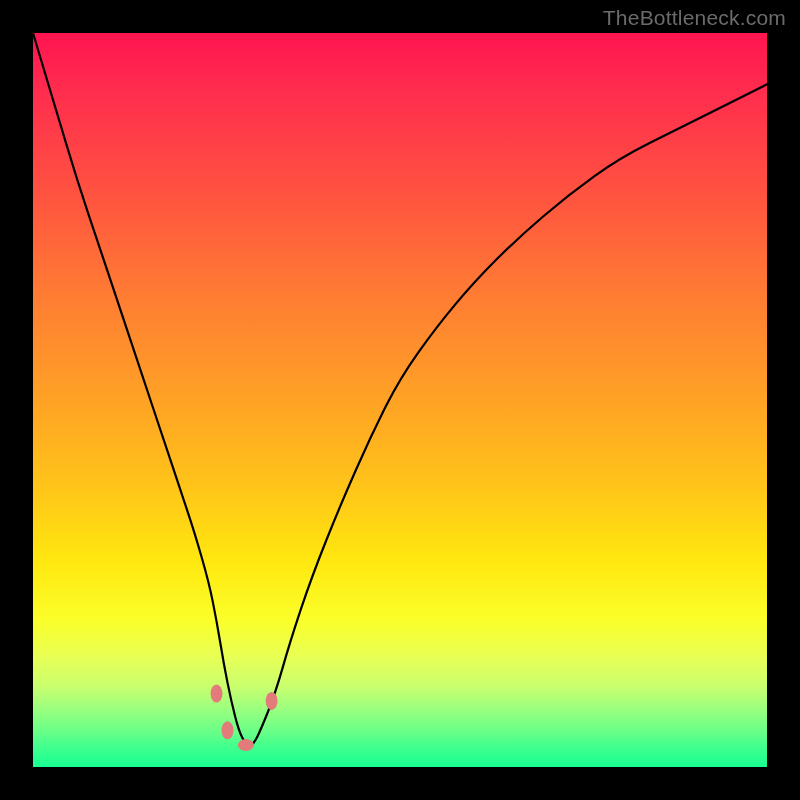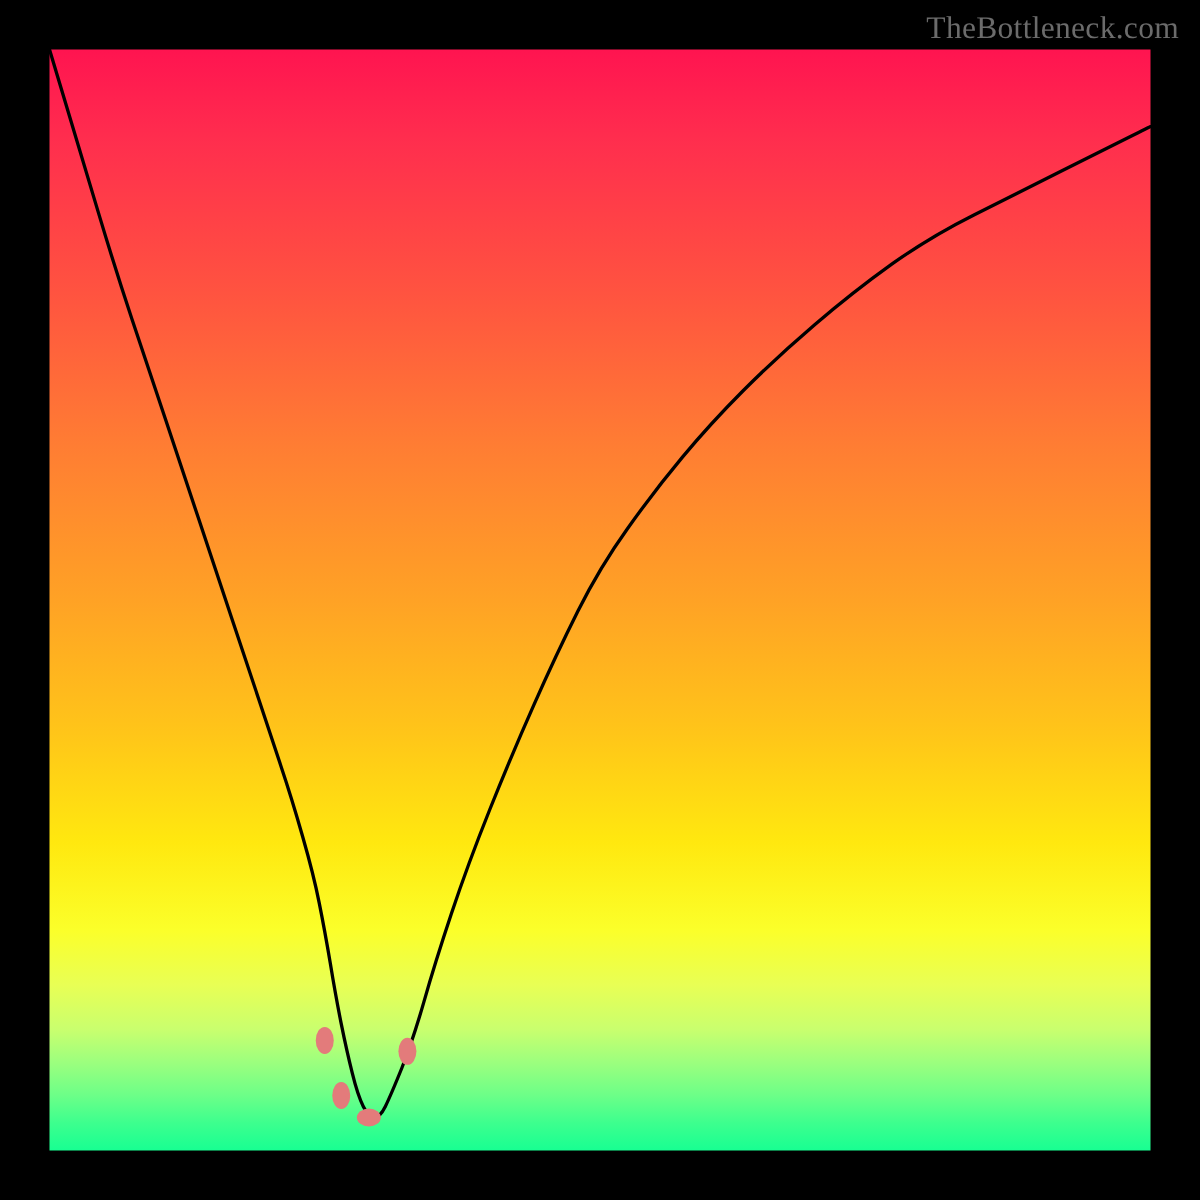"TheBottleneck.com" .frame { font-family: Liberation Serif, serif -> none }
